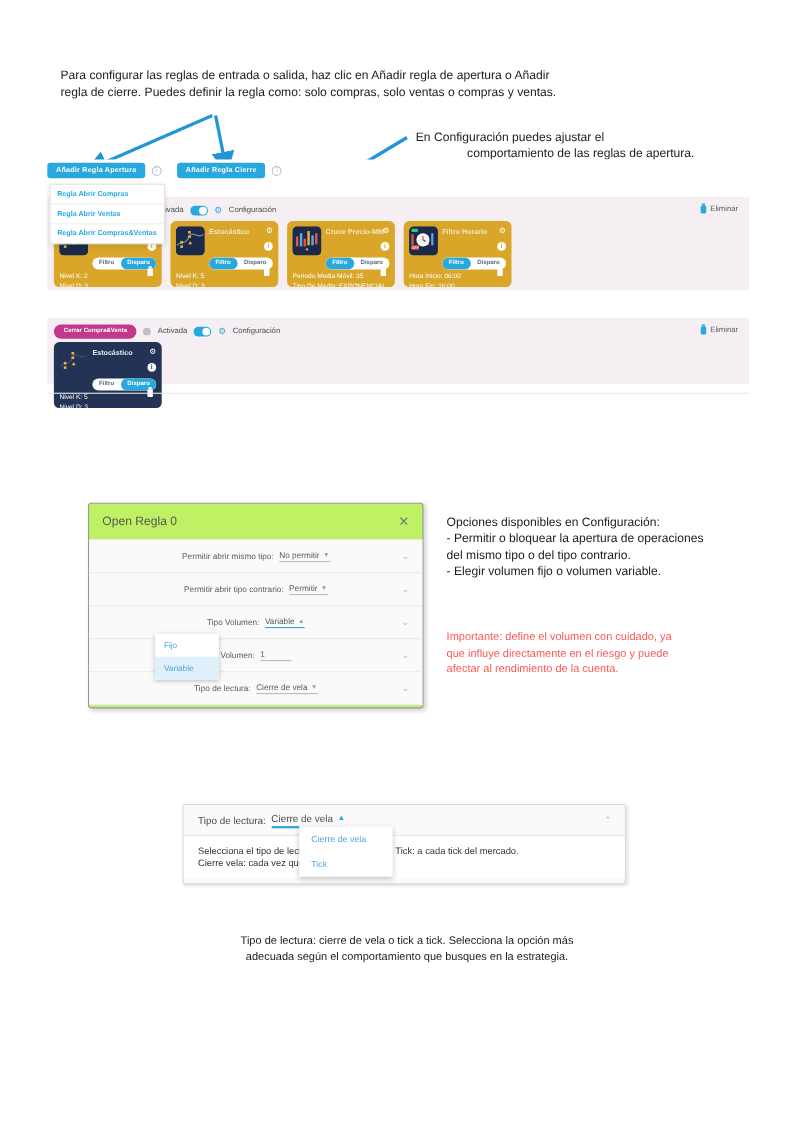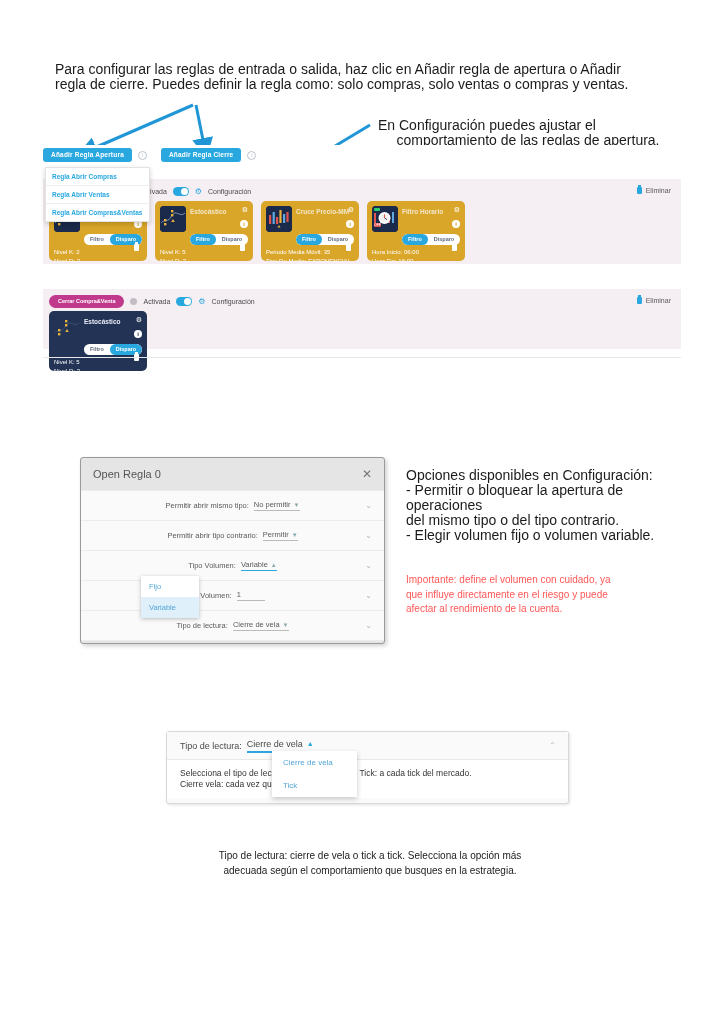"Para configurar las reglas de" .para { font-size: 14px -> 11px }
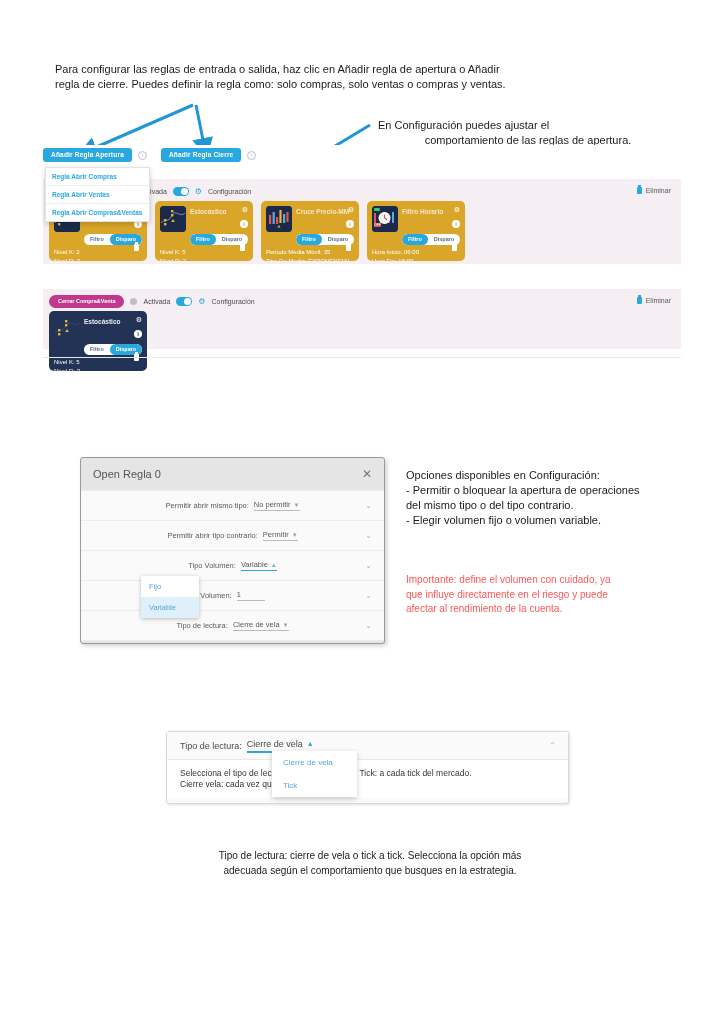"Open Regla 0" .modal { background: #e5e5e5 -> #bef264 }
